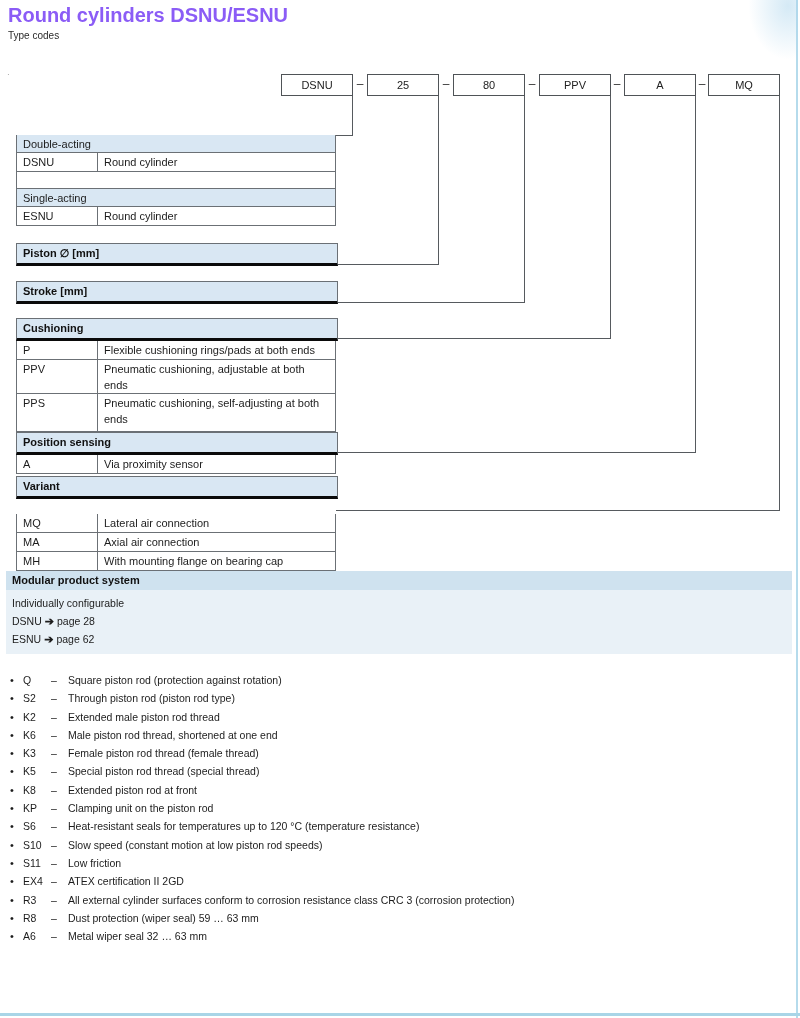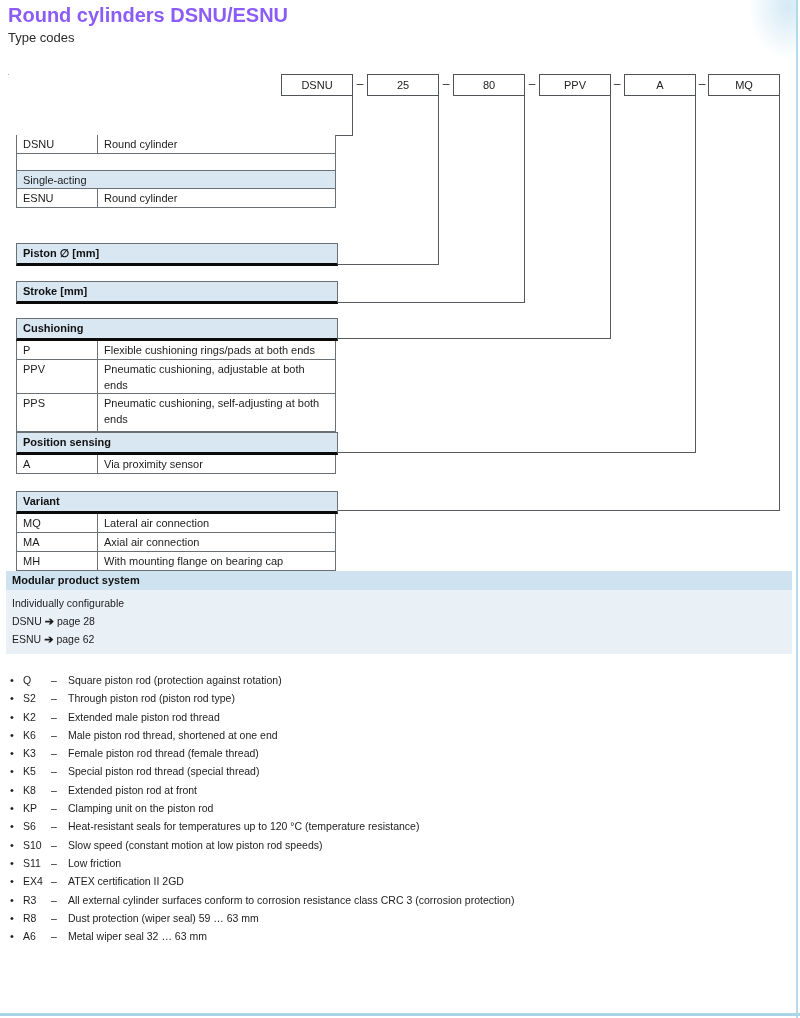"Type codes" .subtitle { font-size: 13px -> 10px }
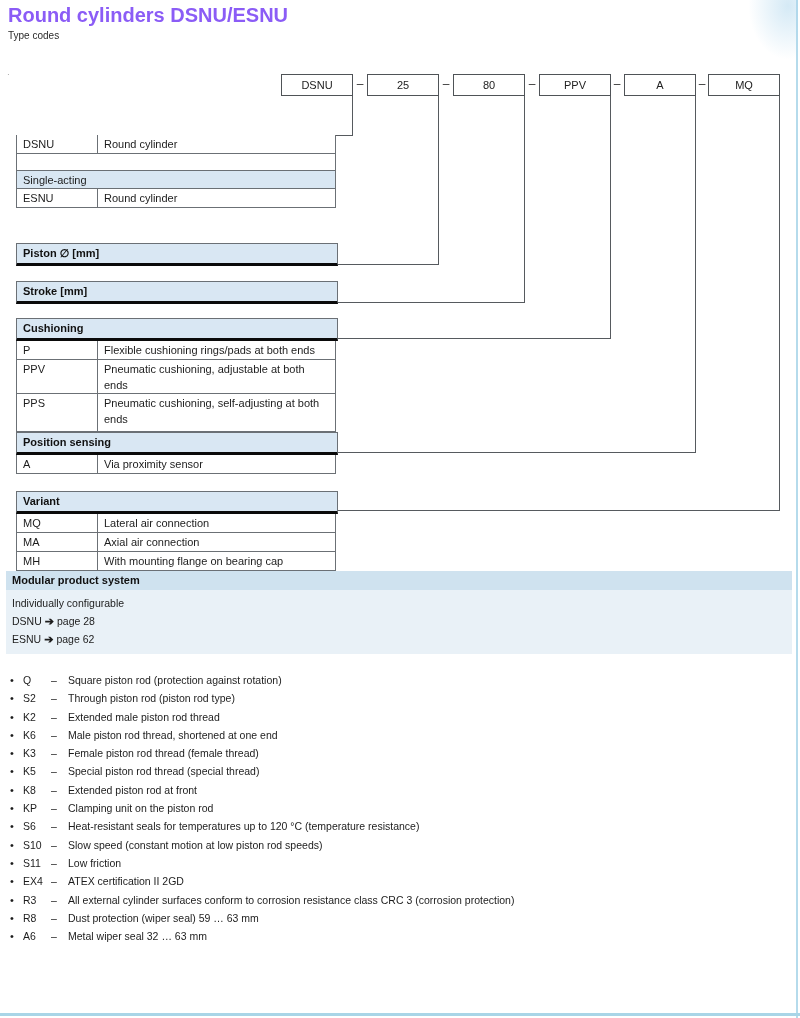"Double-acting" div.grow { html: none -> <div>Double-acting</div> }
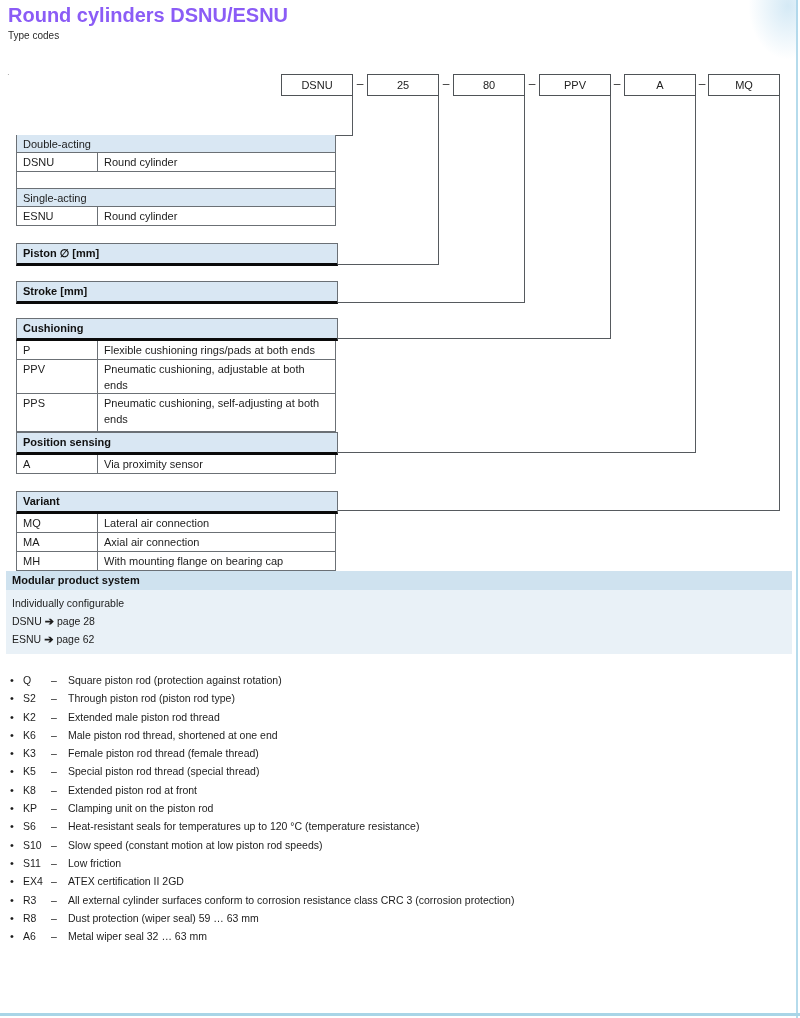"Variant" div.hdrbar { top: 491px -> 476px }
